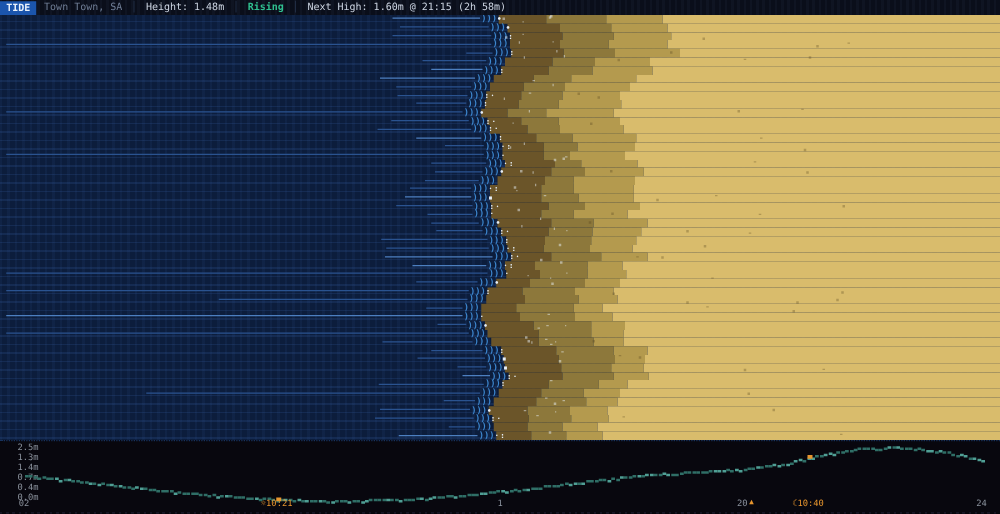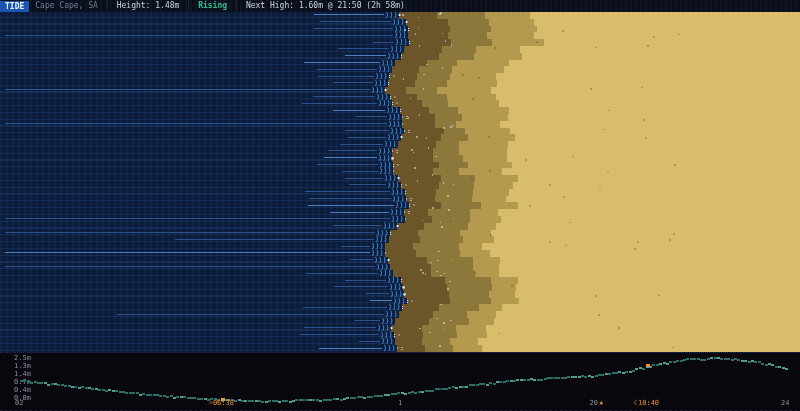"Cape Cape, SA" span.loc { text: Cape Cape -> Town Town }
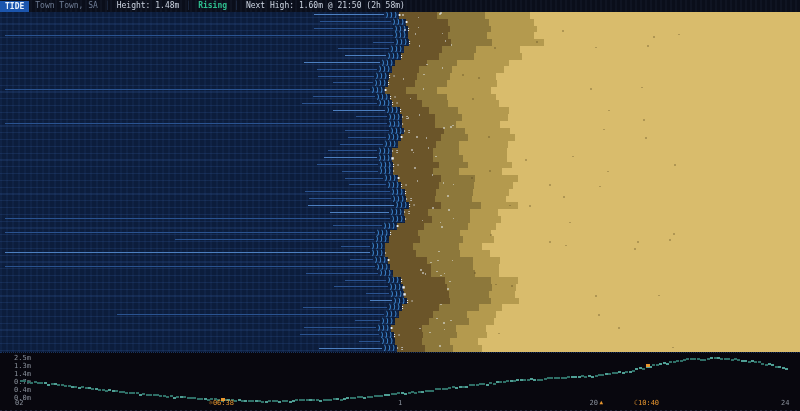"Next High: 1.60m @ 21:50" span.statusval { text: 21:50 -> 21:15 }
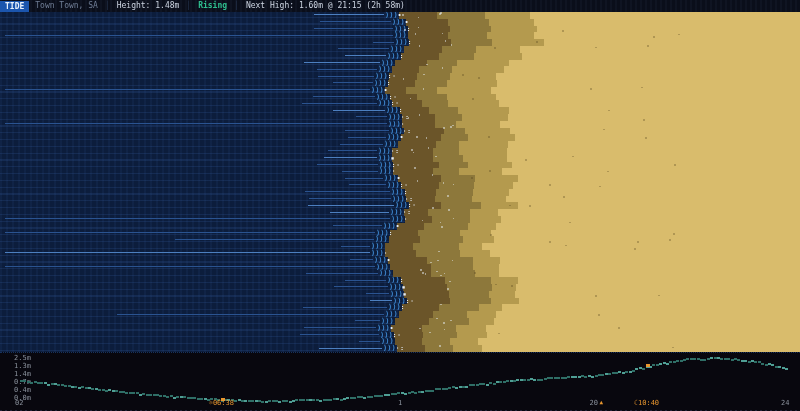"06:38" span { text: 06:38 -> 10:21 }
